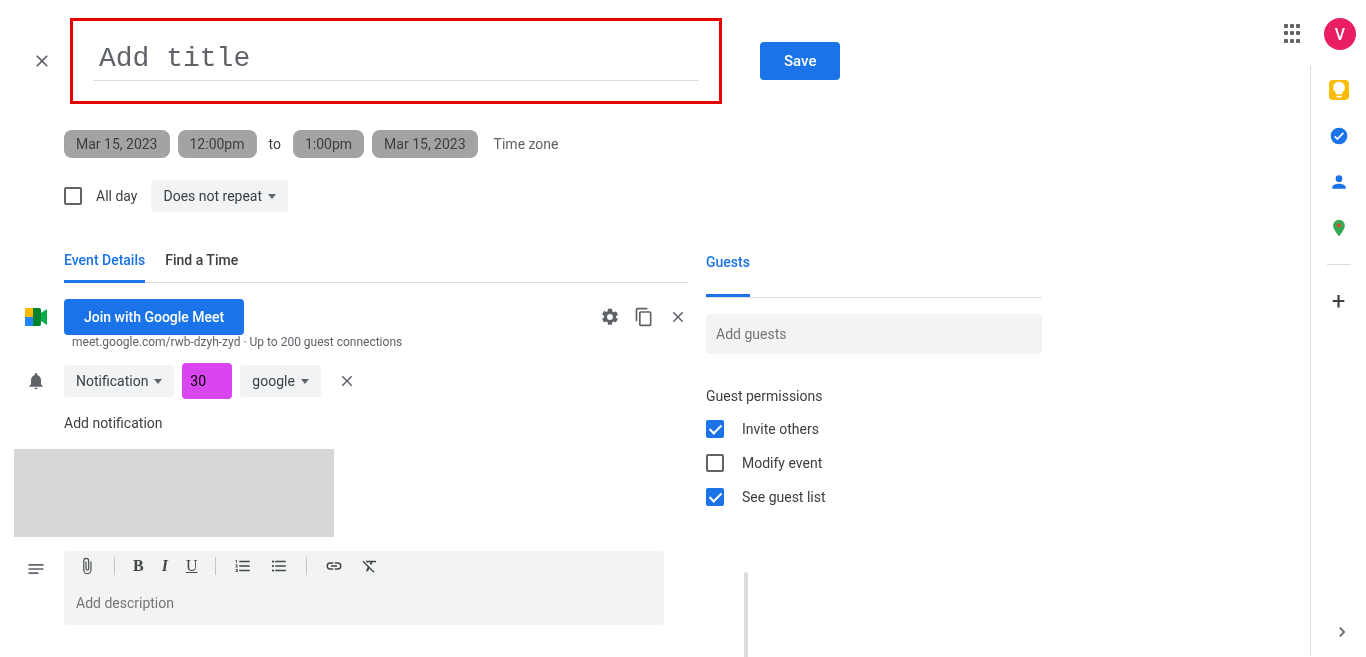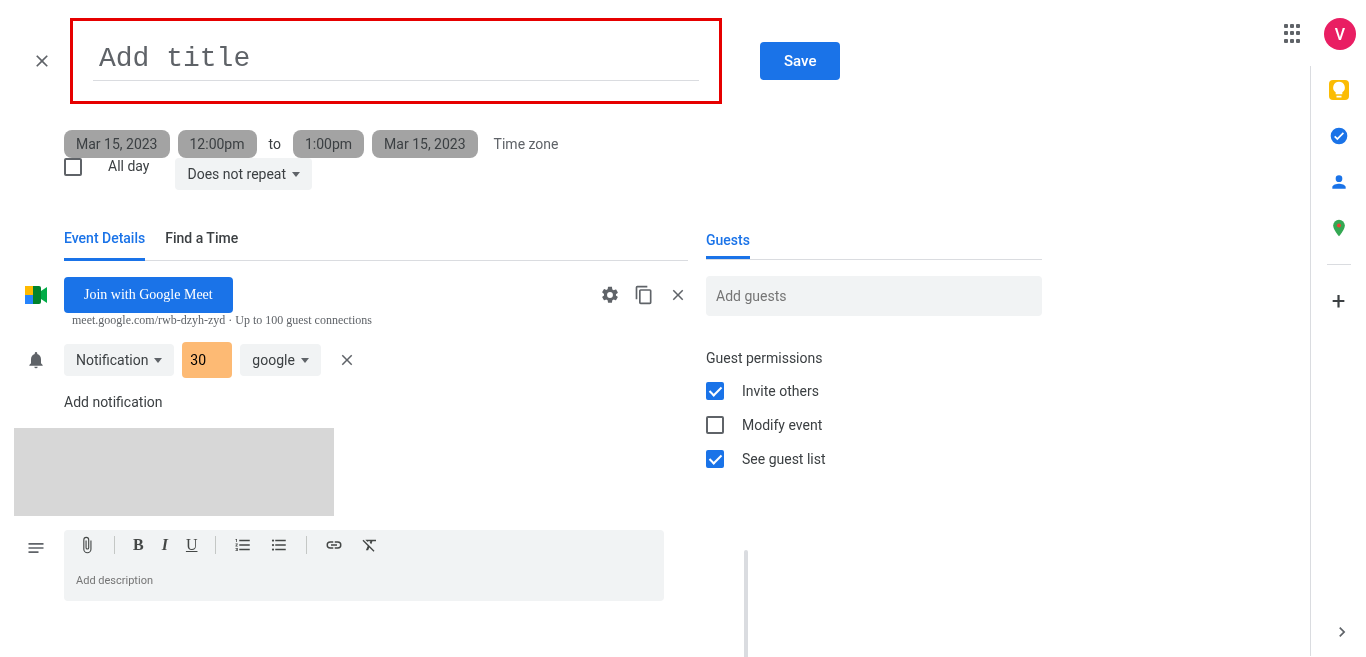"All day" .allday-row { align-items: flex-start -> center; gap: 26px -> 14px; margin-top: none -> 22px }
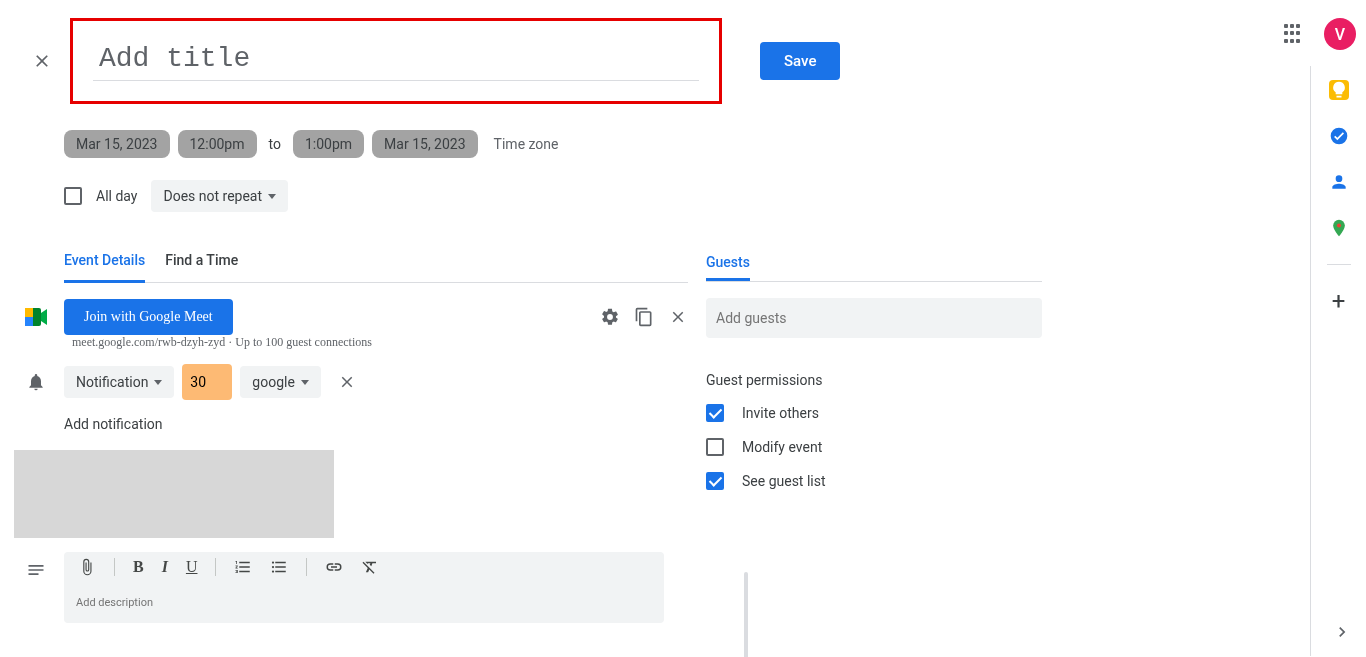"Guests" .guests-tab { padding-bottom: 8px -> 24px }
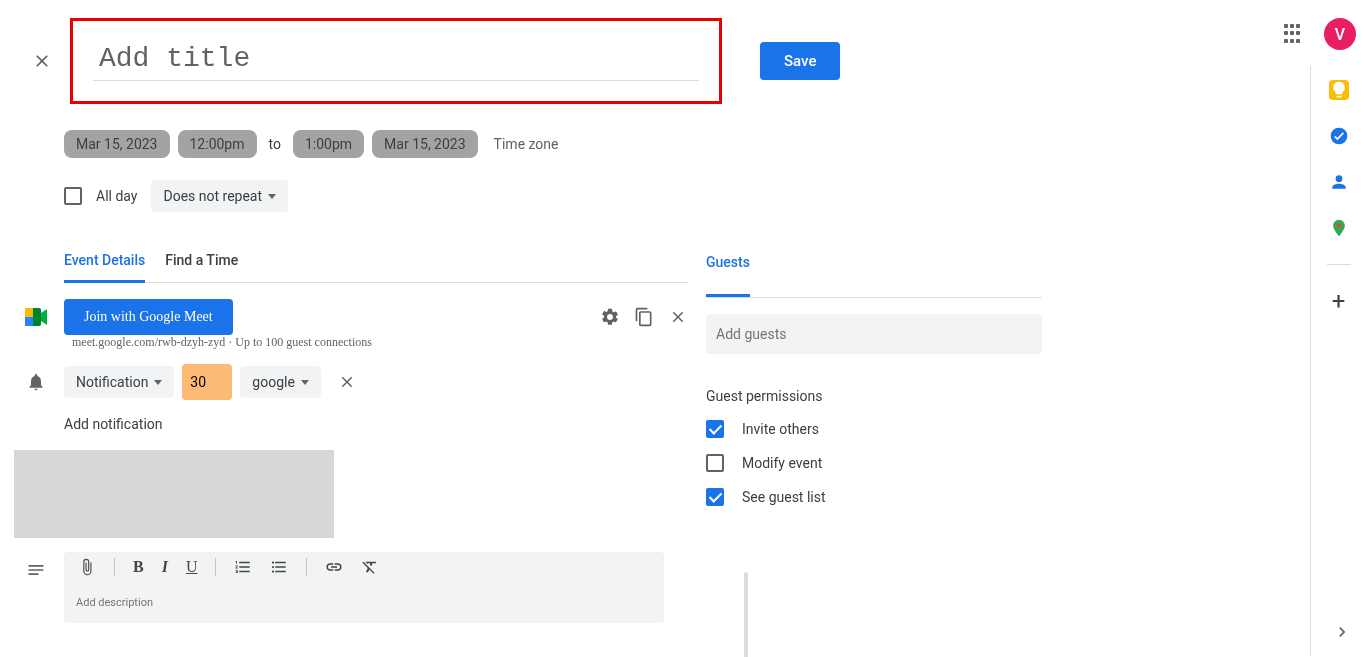"Join with Google Meet" .meet-block { font-family: Liberation Serif, serif -> none }
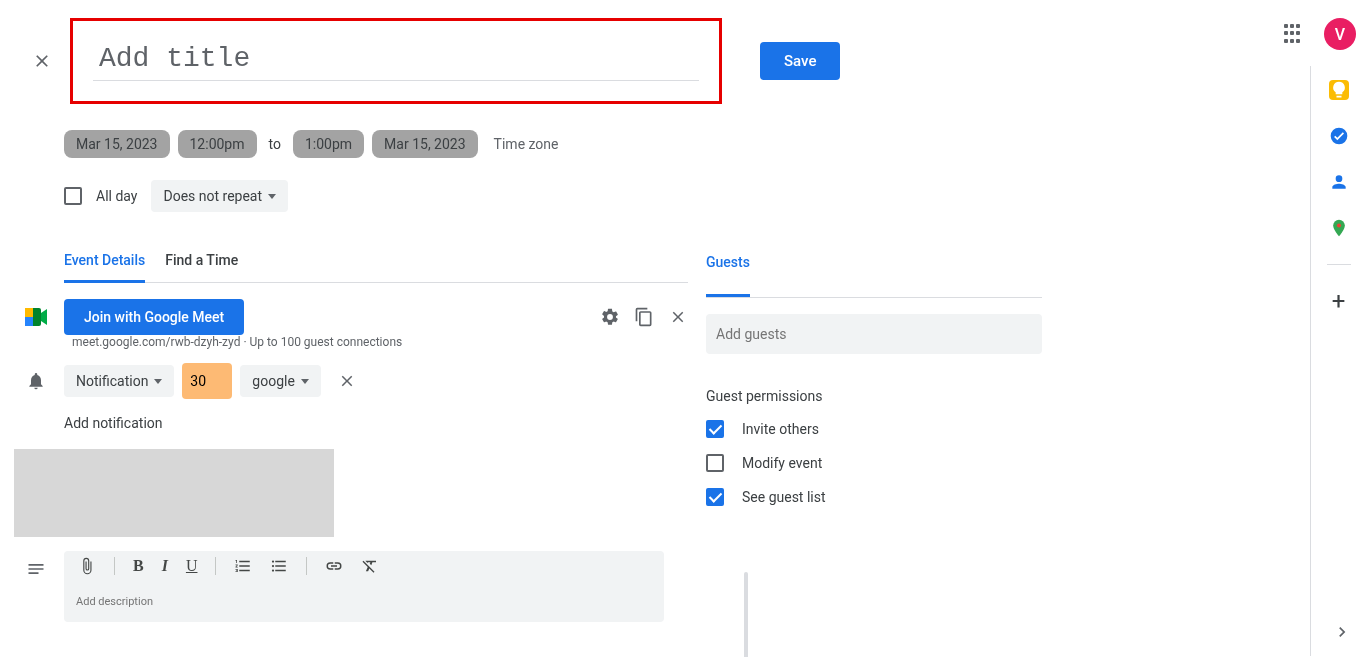"meet.google.com/rwb-dzyh-zyd · Up to 100" div.meet-url { text: 100 -> 200 }
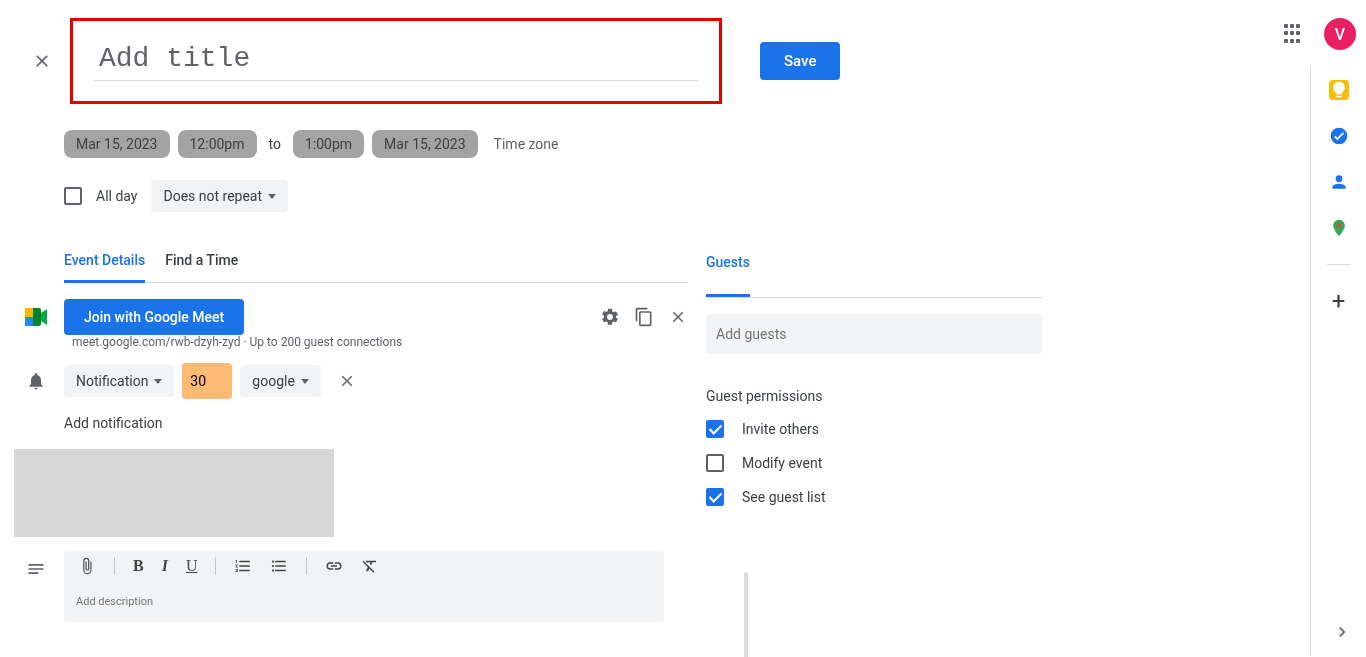"30" .notif-num { background: #fdba74 -> #d946ef }
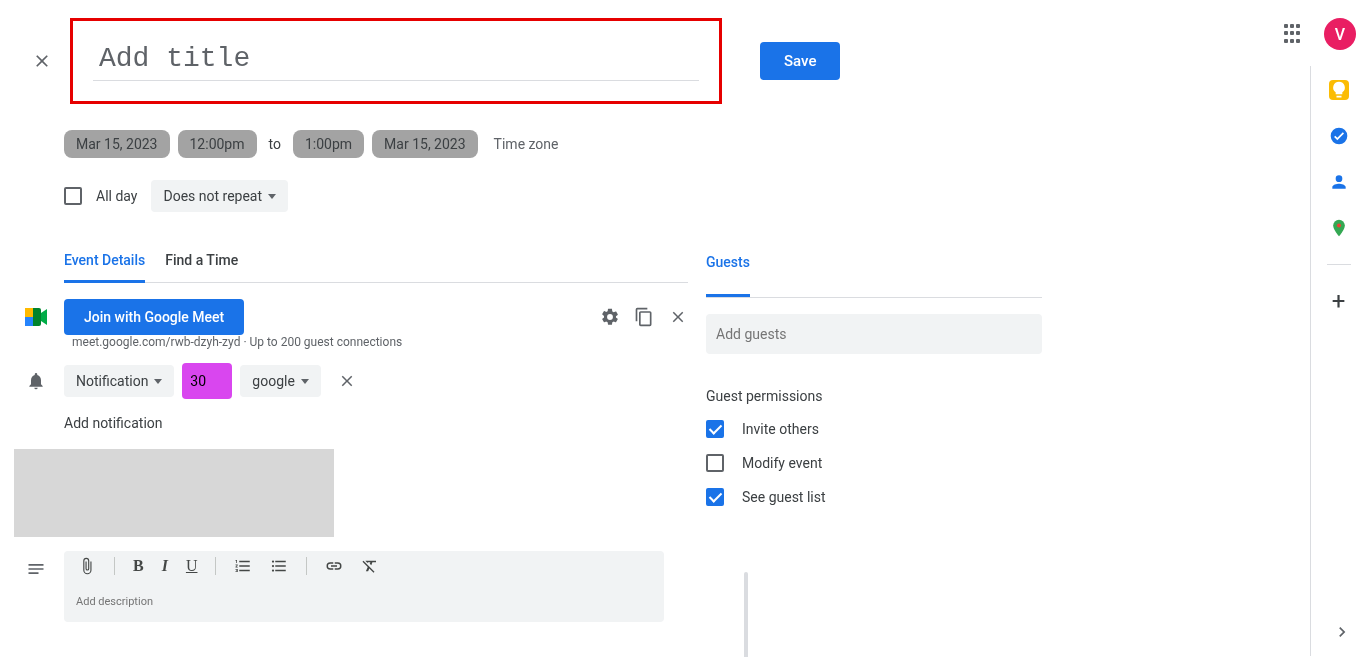"Add description" .desc-input { font-size: 11px -> 14px }
